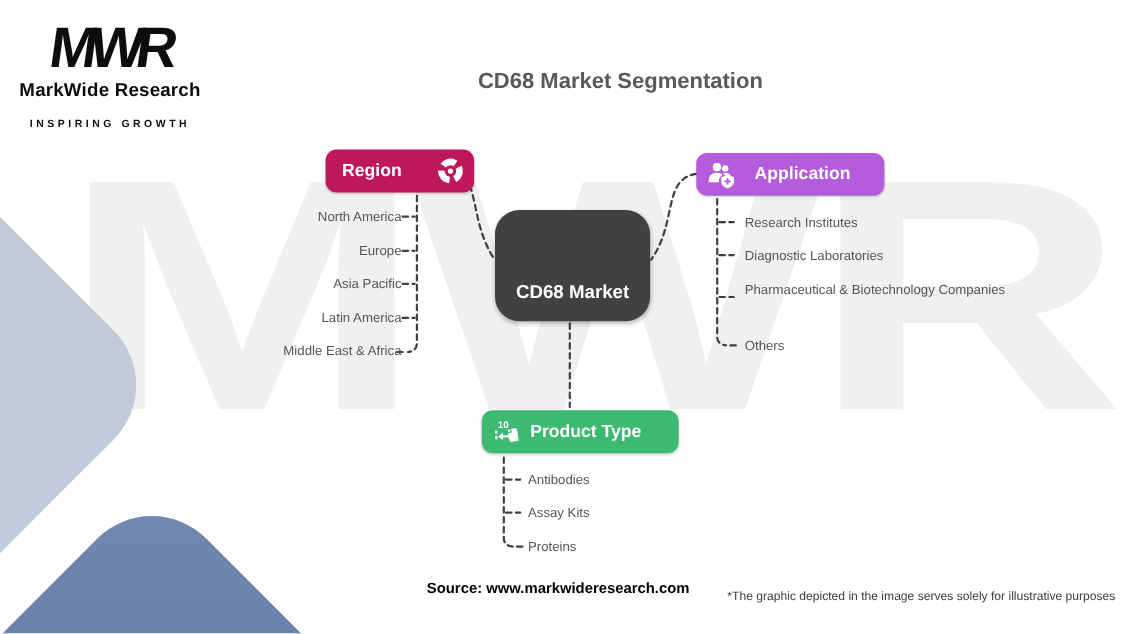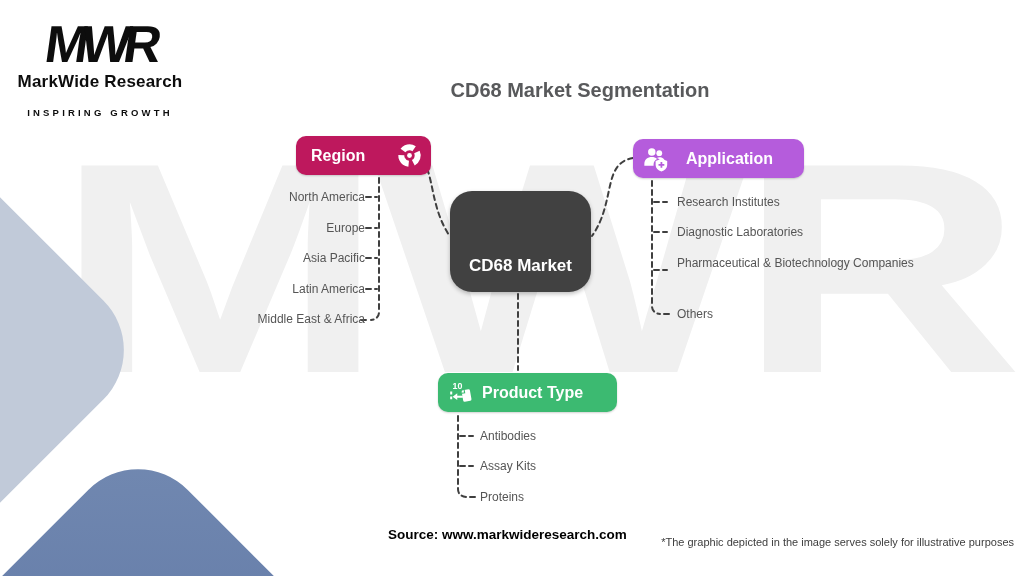"CD68 Market Segmentation" .title { margin: 16px -> 0 }
